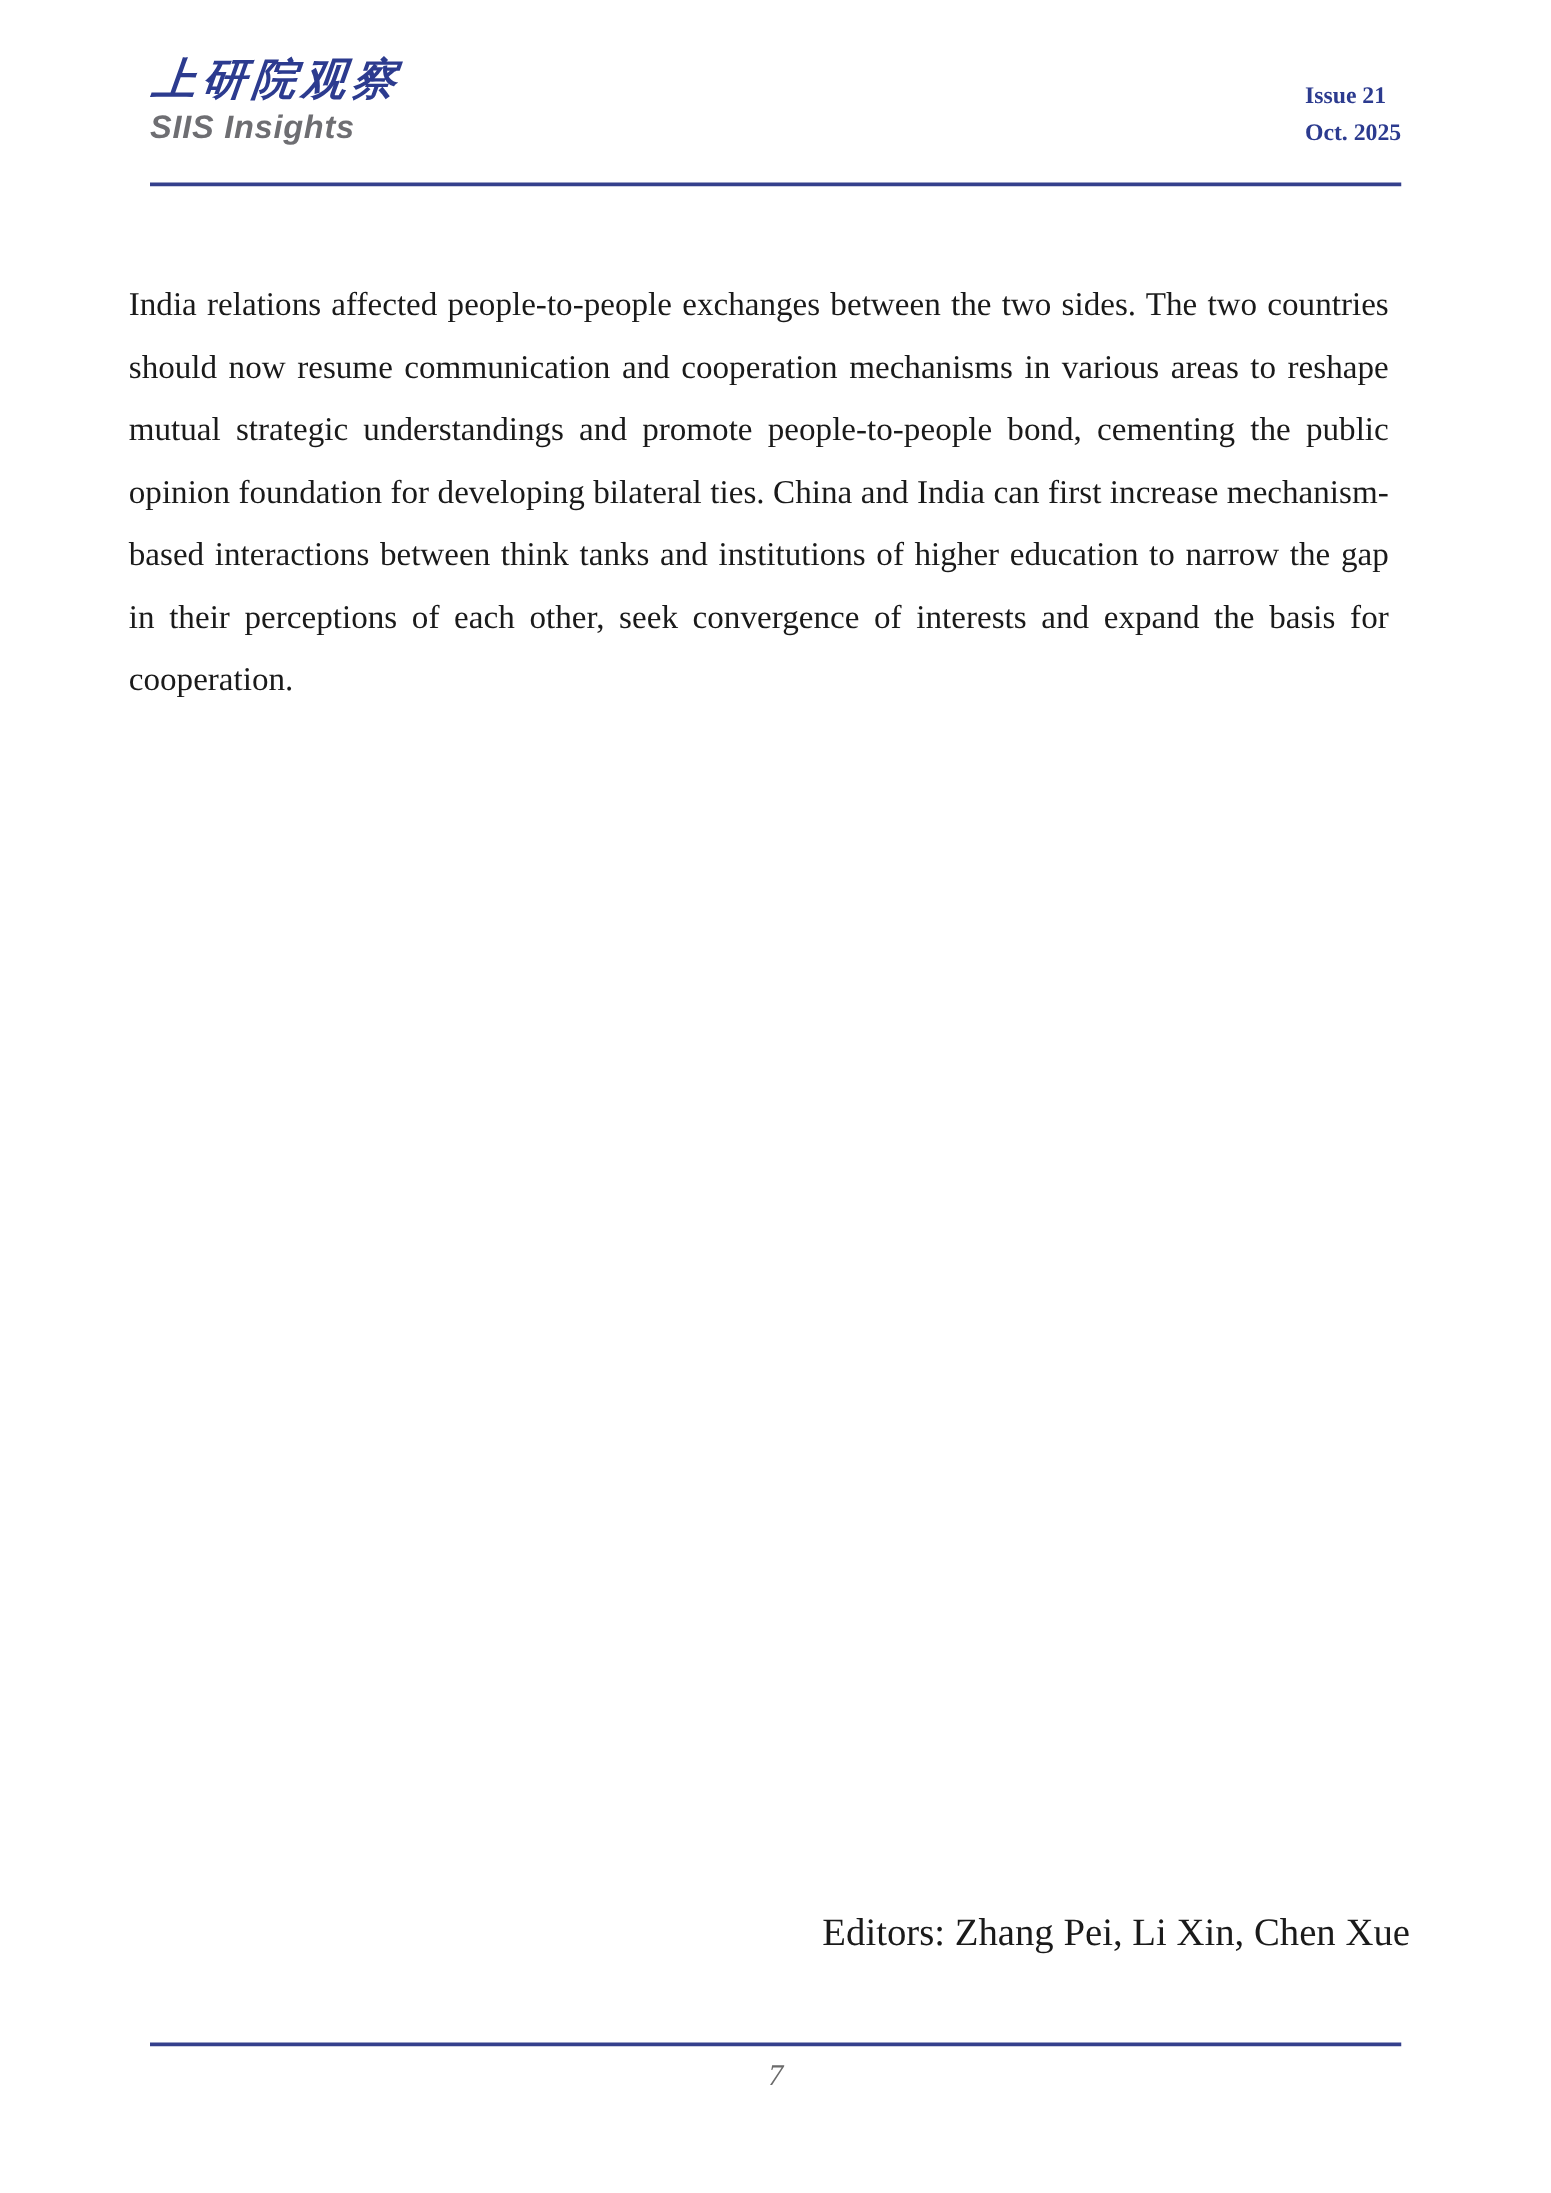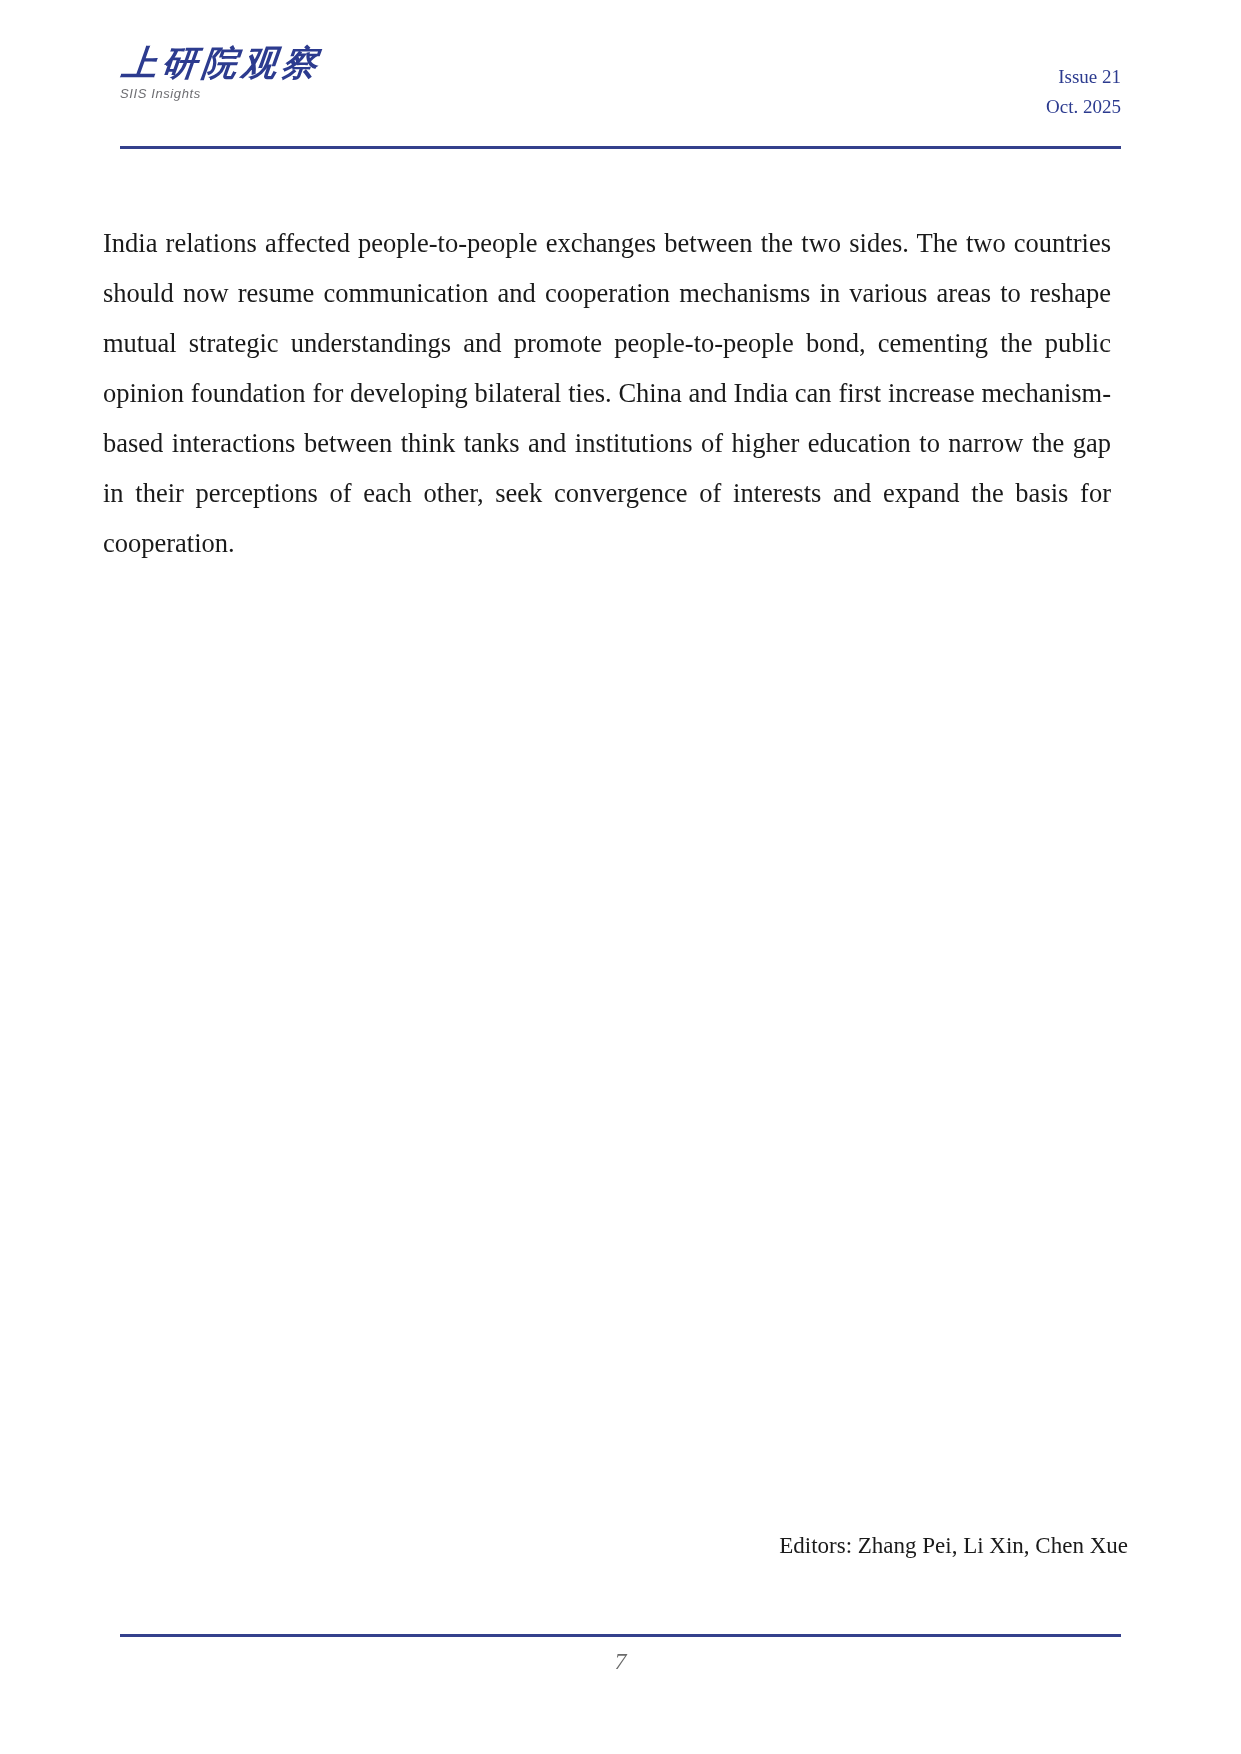"Issue 21" .issue-block { font-weight: 400 -> 700; text-align: right -> none }
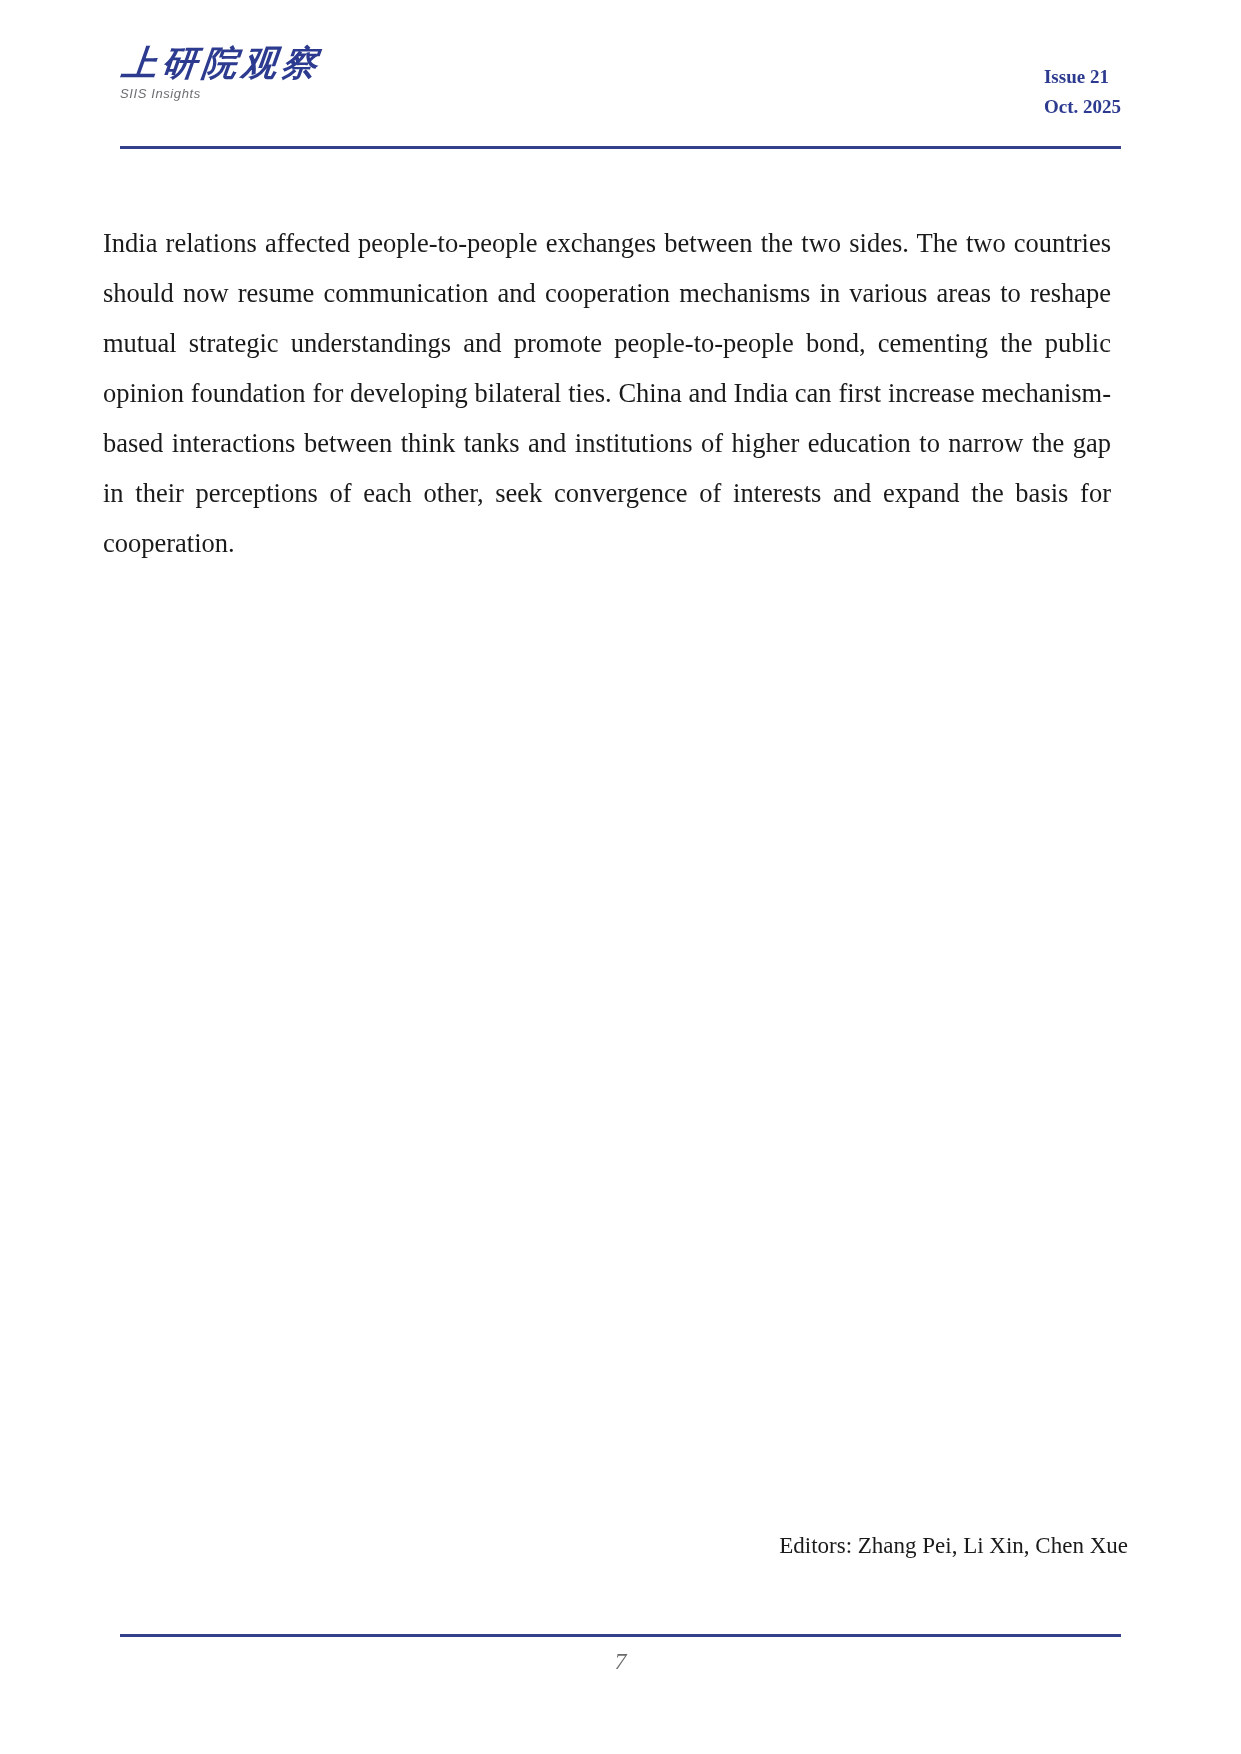"SIIS Insights" .masthead-en { font-size: 13px -> 26px; font-weight: 400 -> 700 }
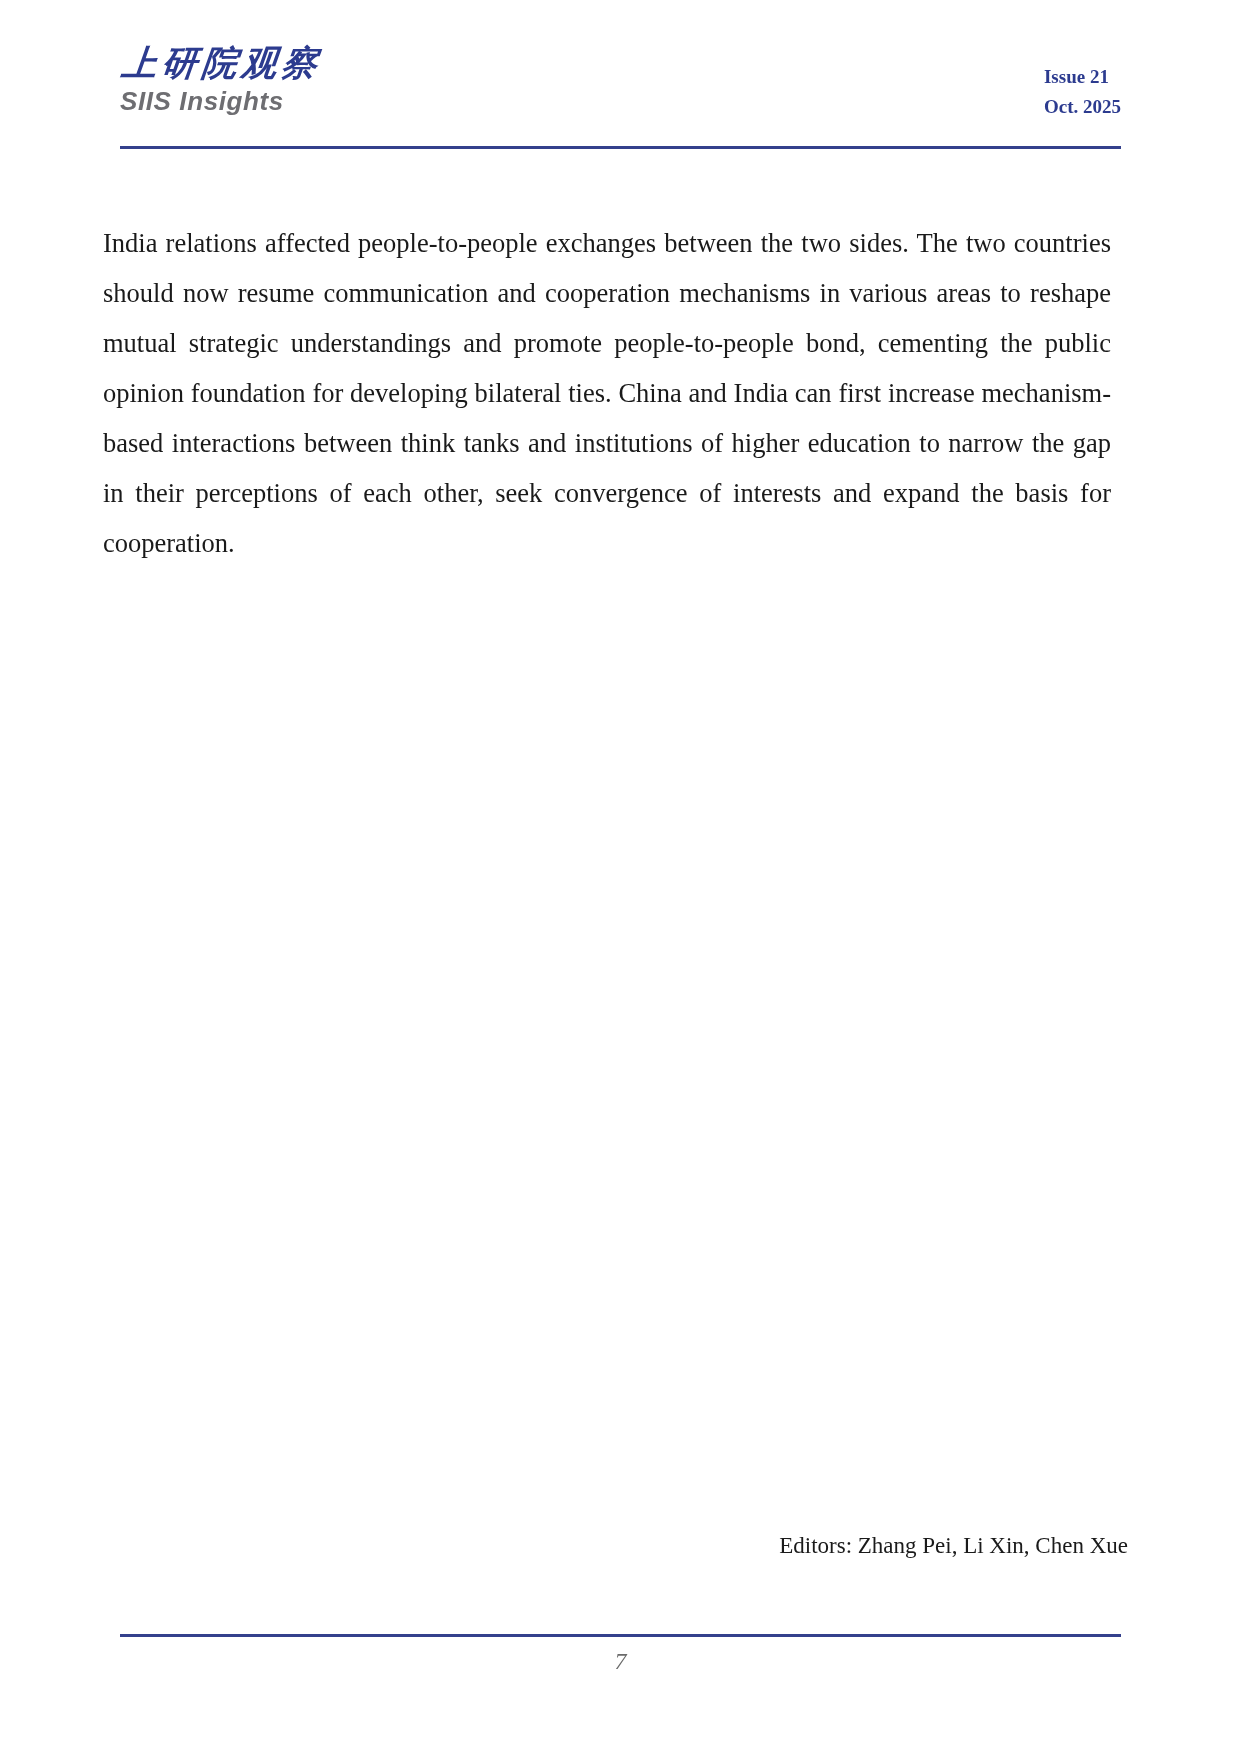"Editors: Zhang Pei, Li Xin," .editors { font-size: 23px -> 31px }
